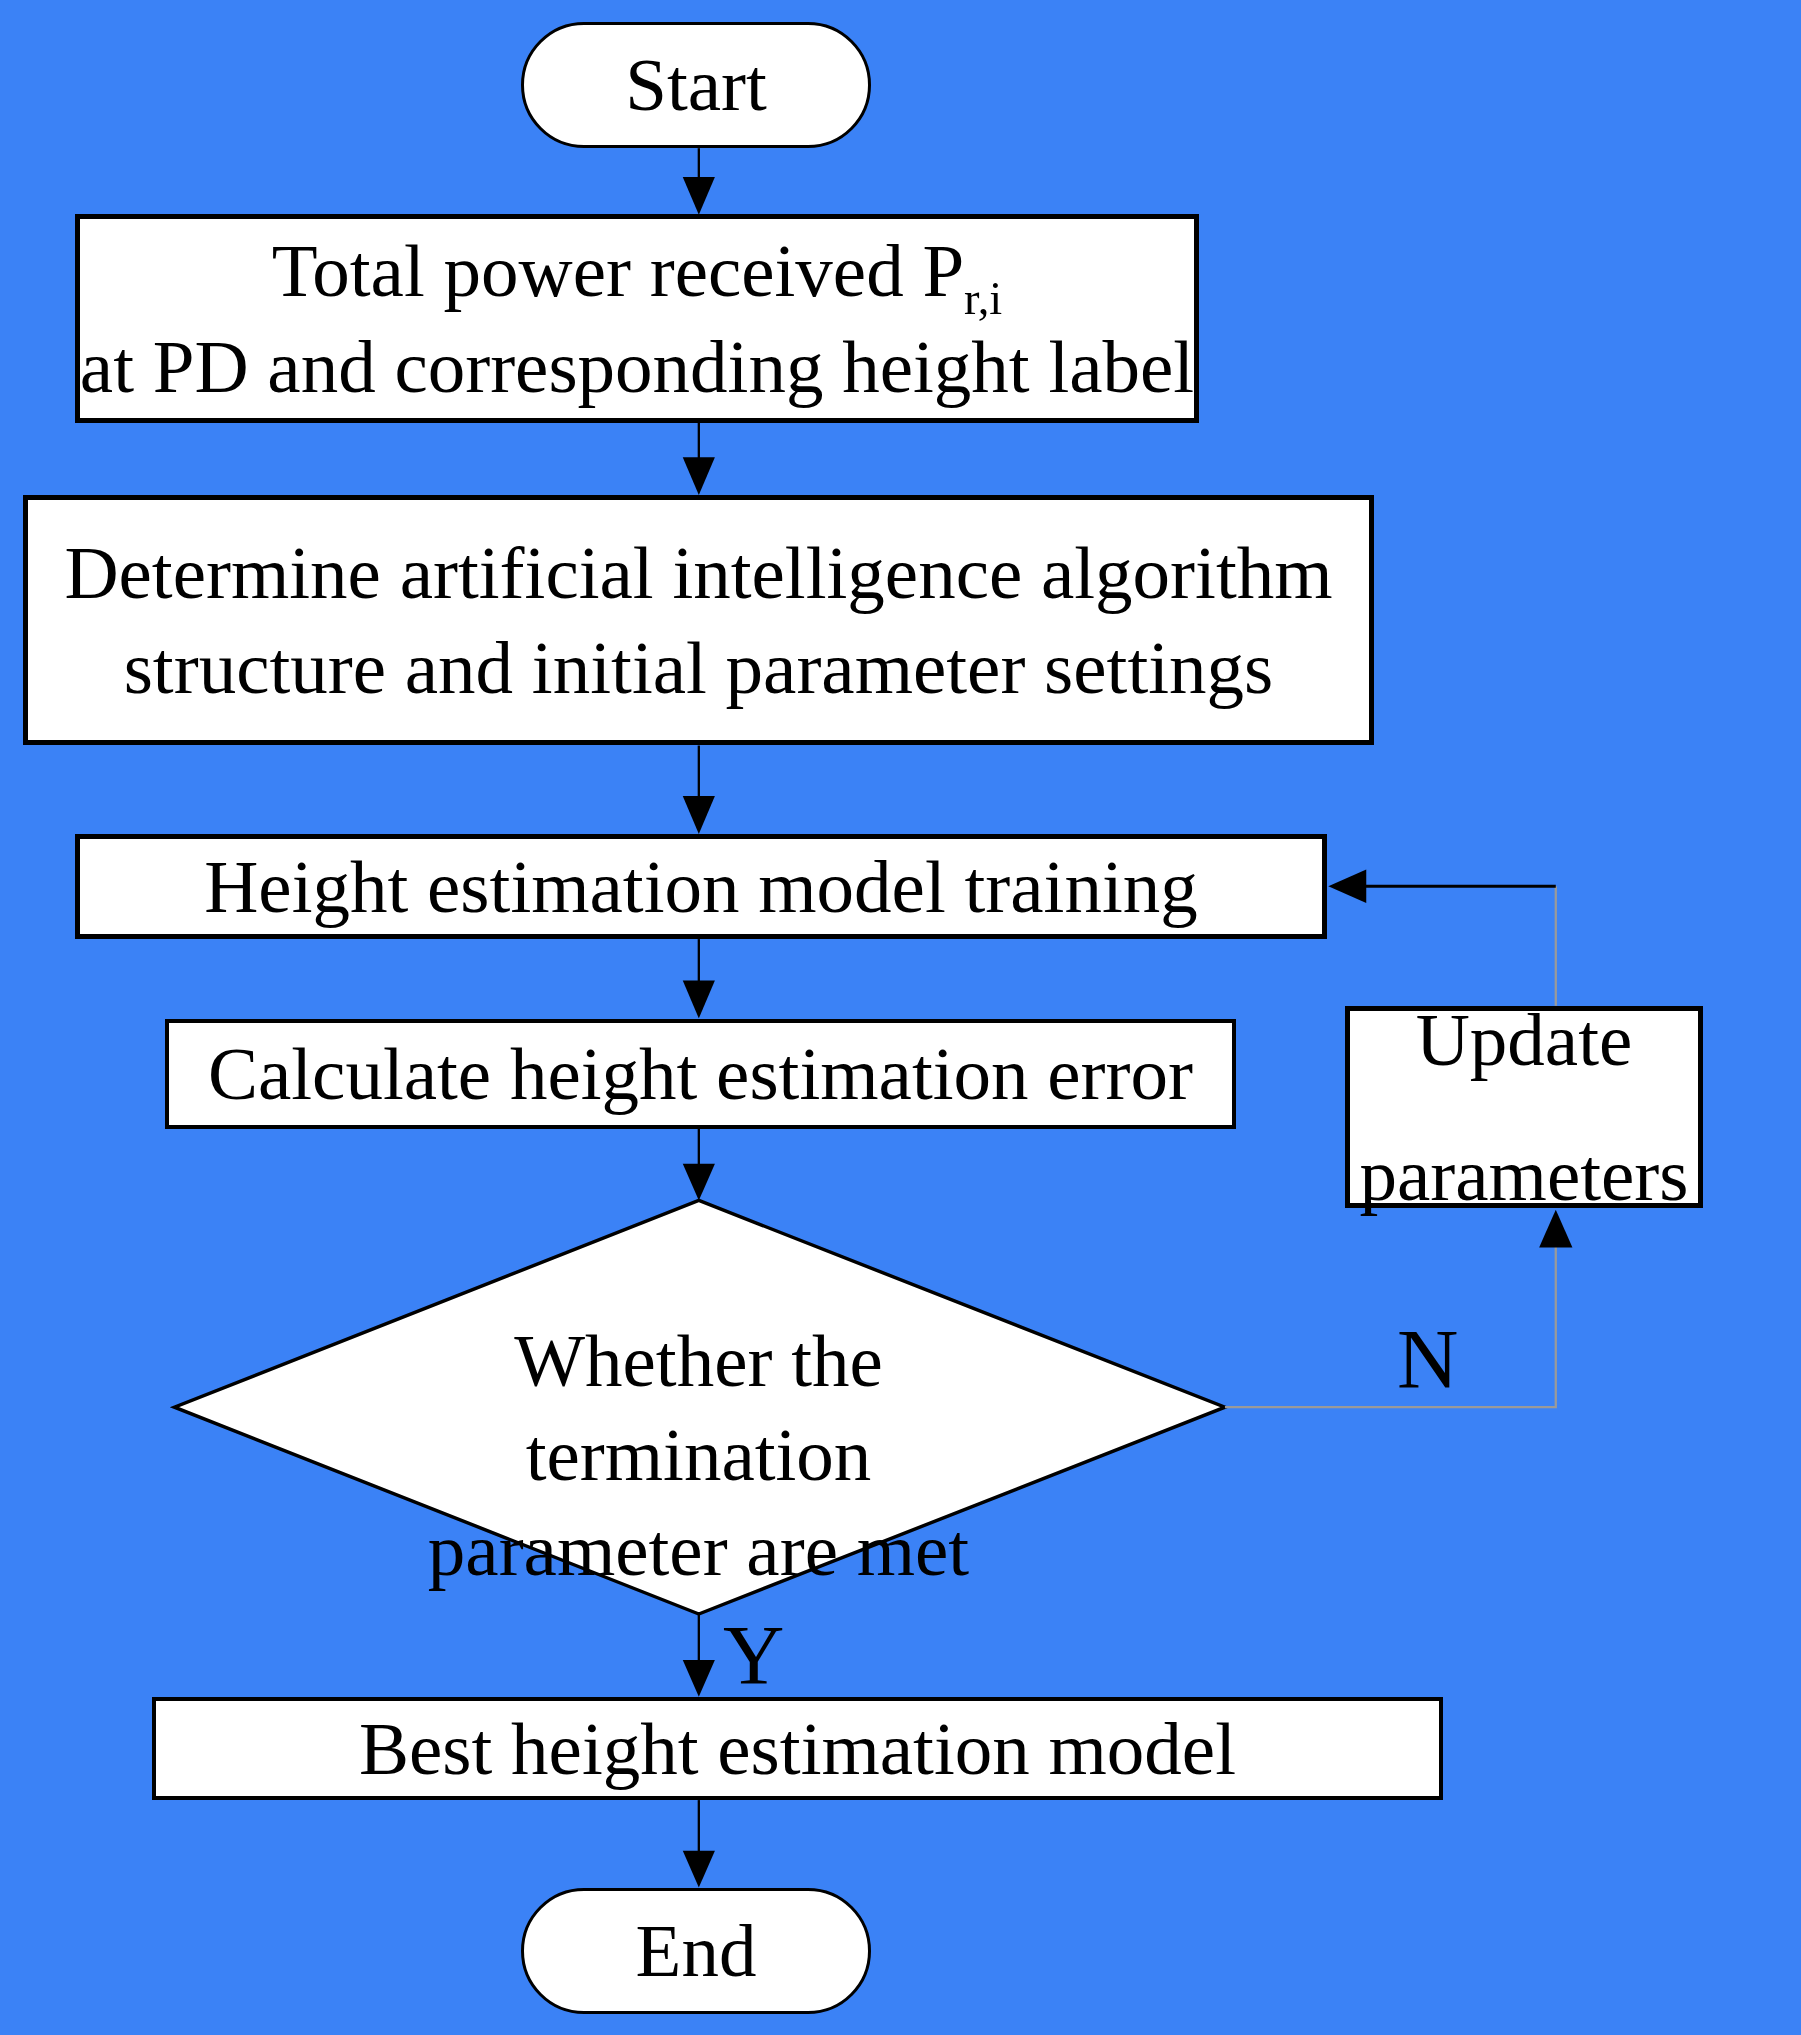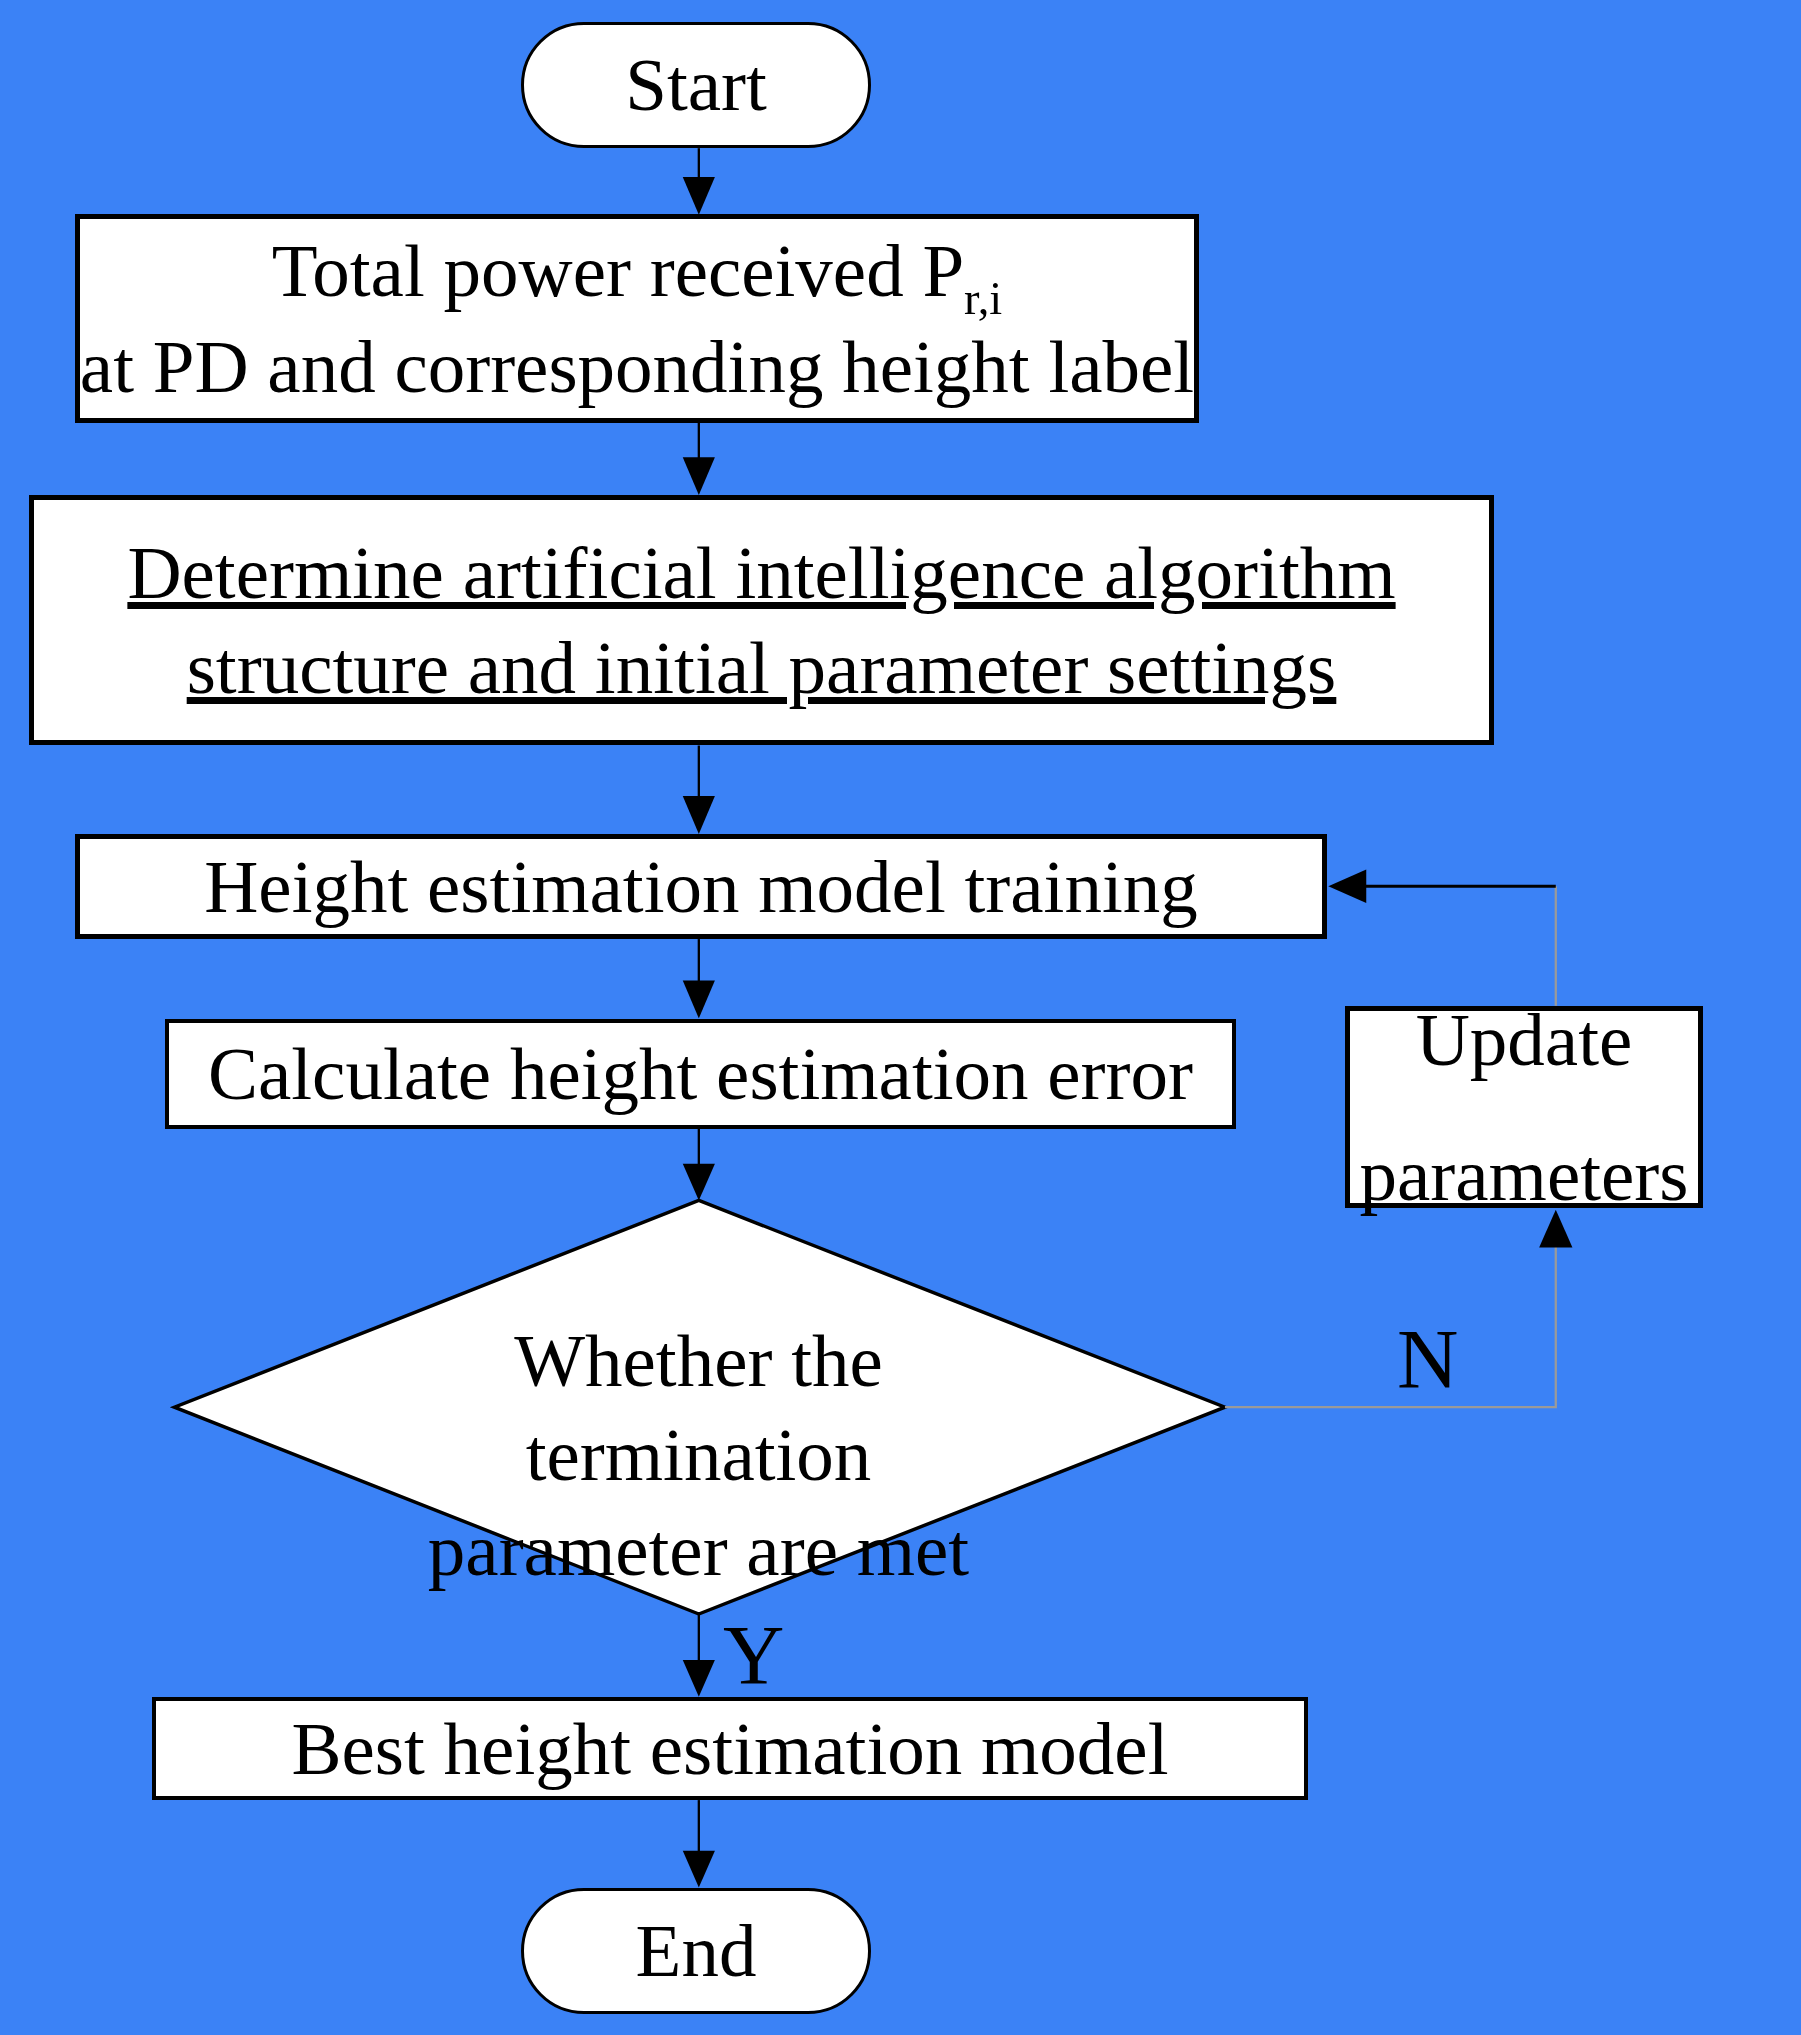"Determine artificial intelligence" .setup-box { left: 29px -> 23px; text-decoration: underline -> none; width: 1465px -> 1351px }
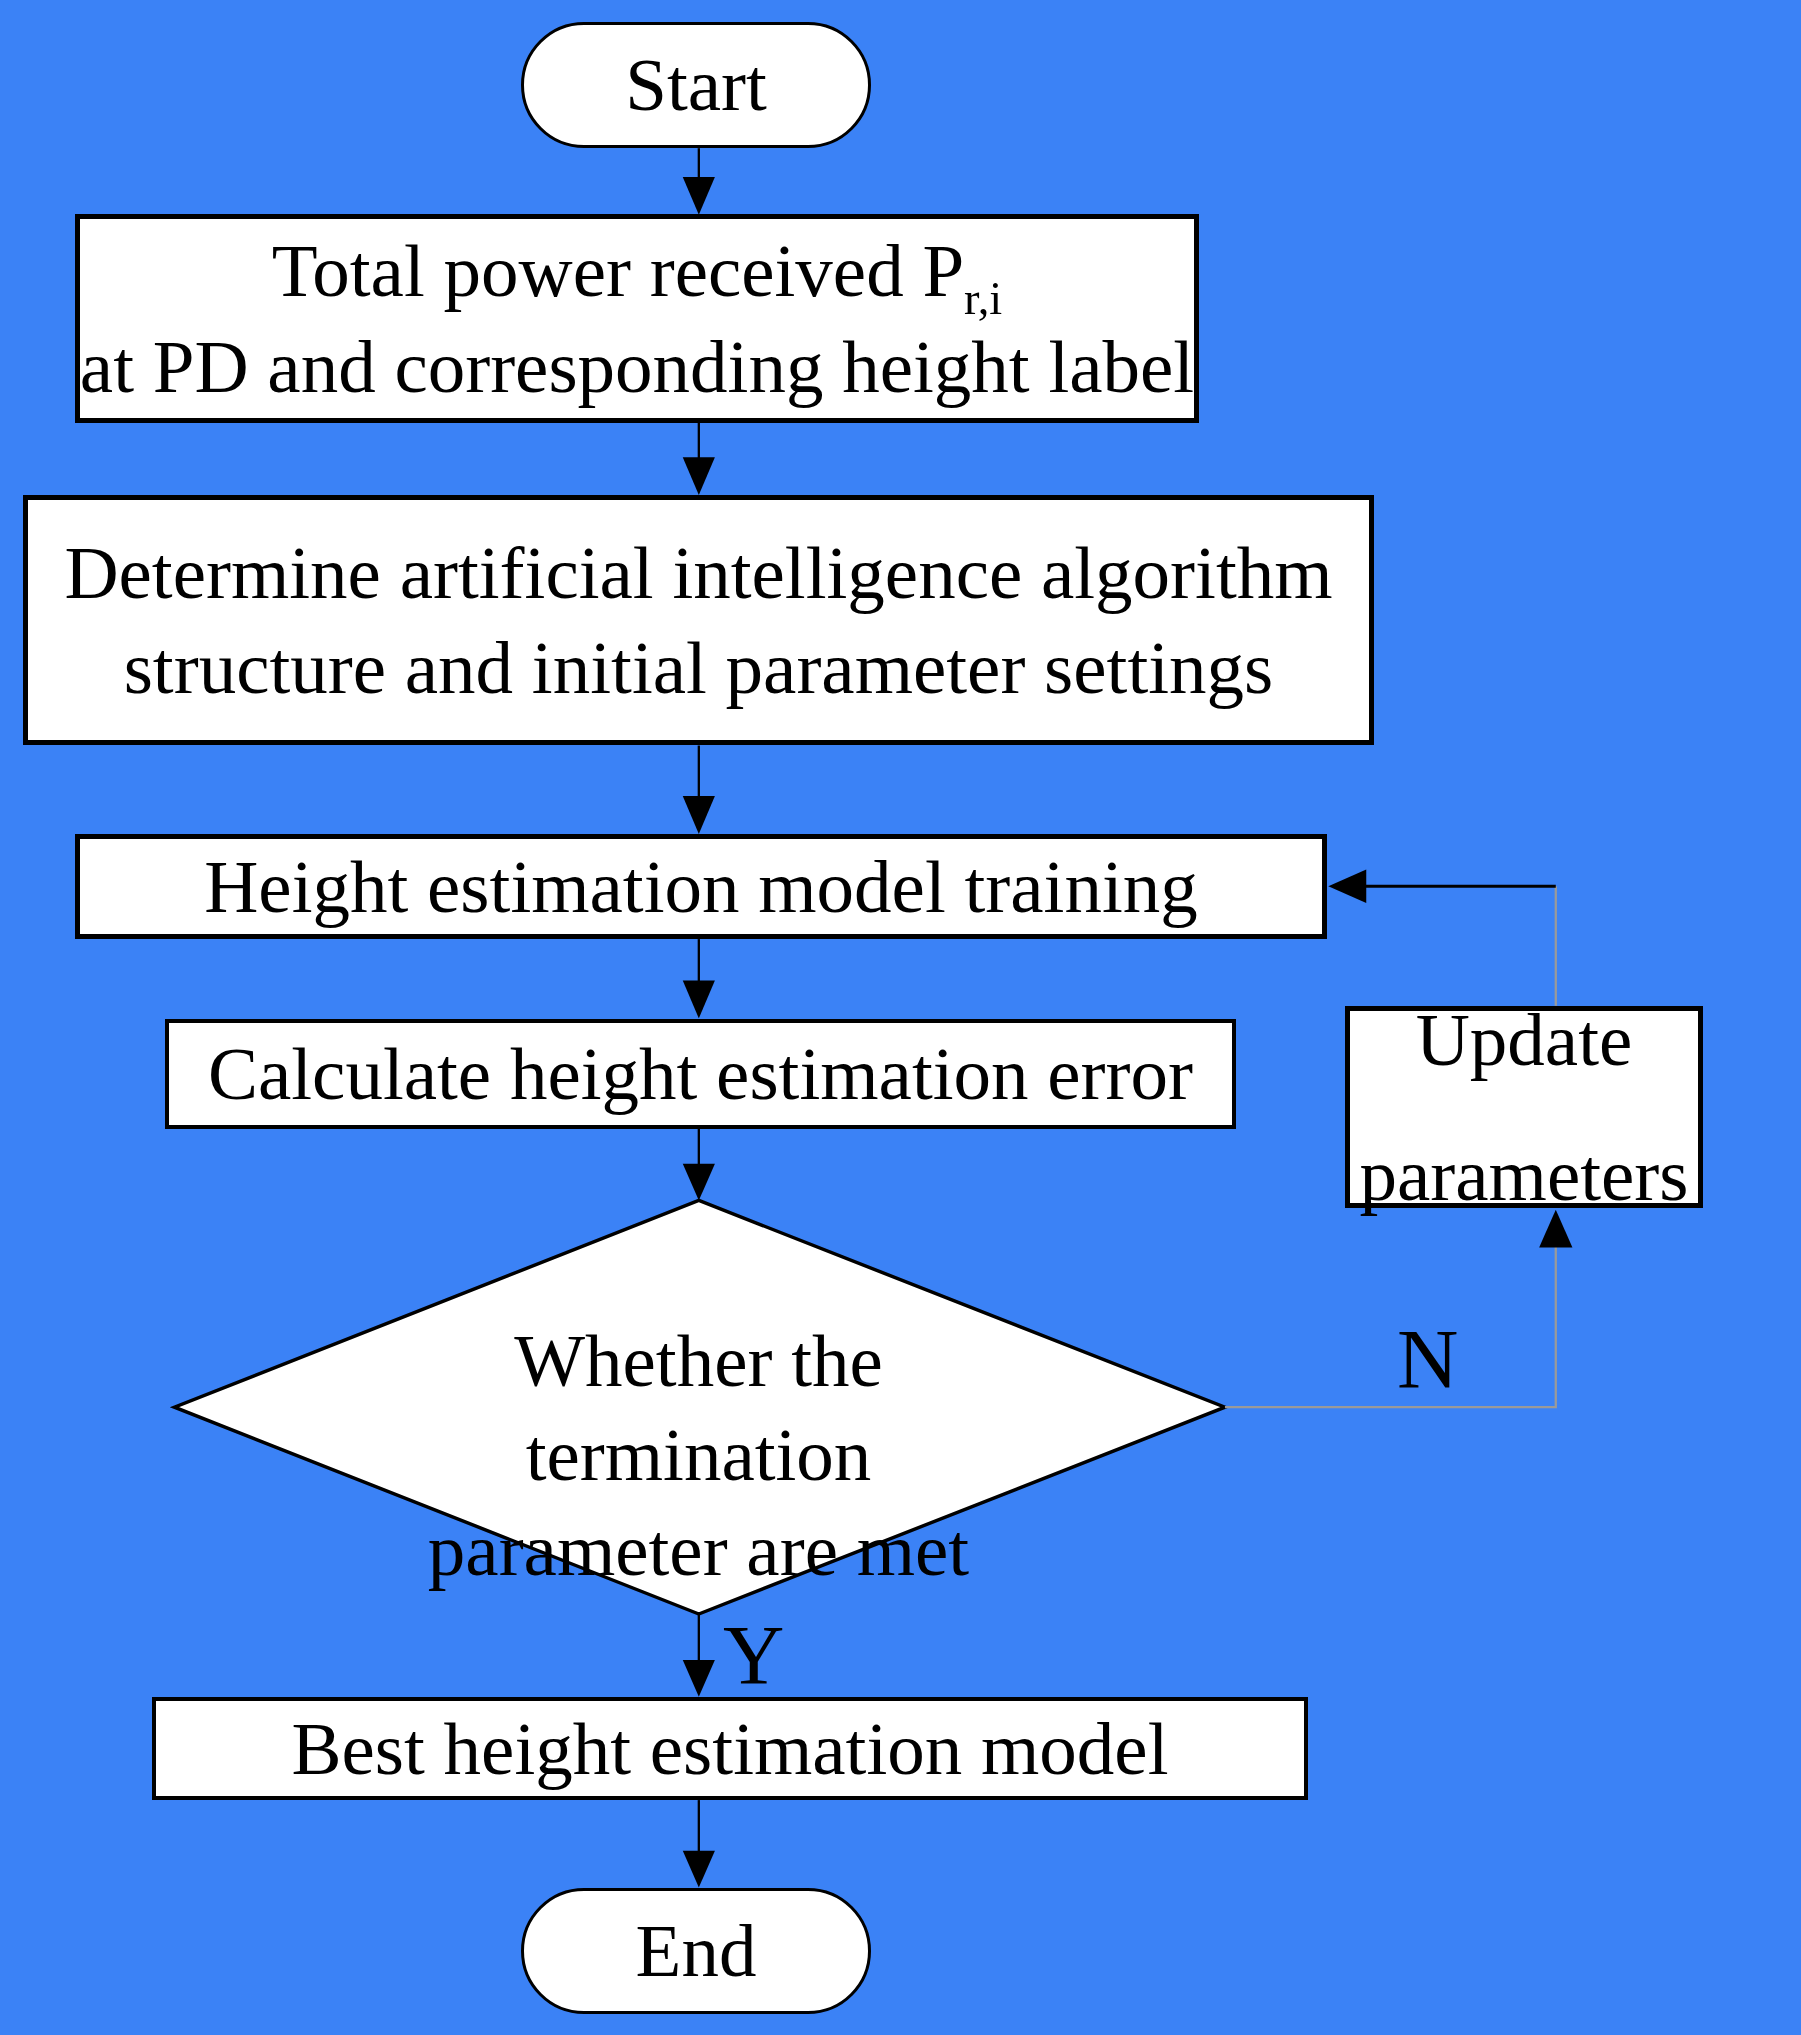"Best height estimation model" .best-box { width: 1156px -> 1291px }
